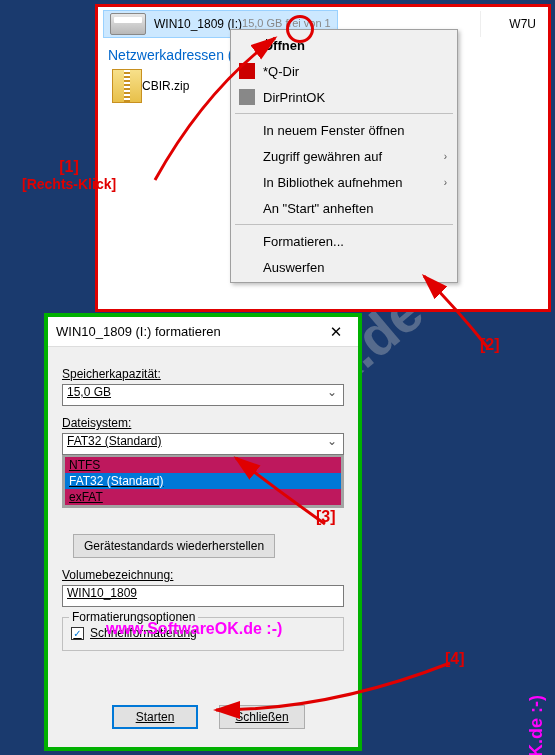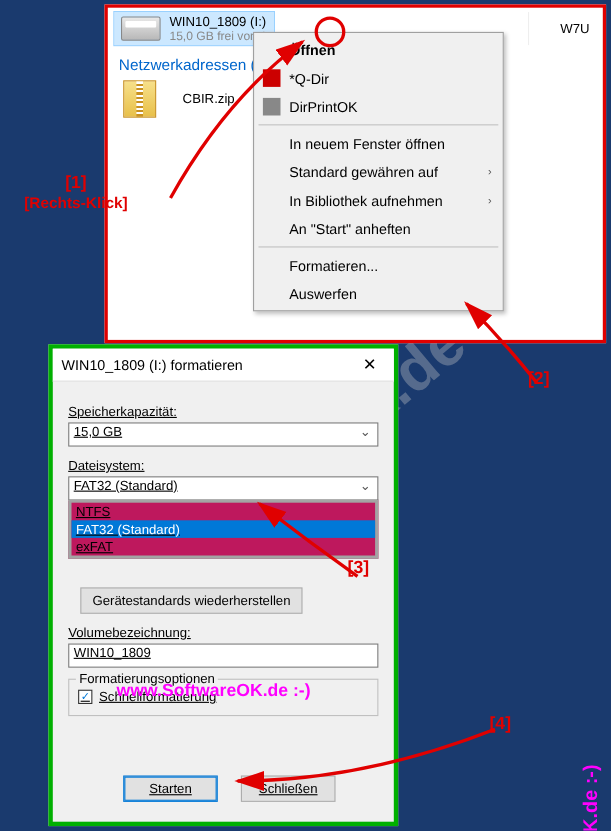"WIN10_1809 (I:)" .drive-txt { flex-direction: column -> row }
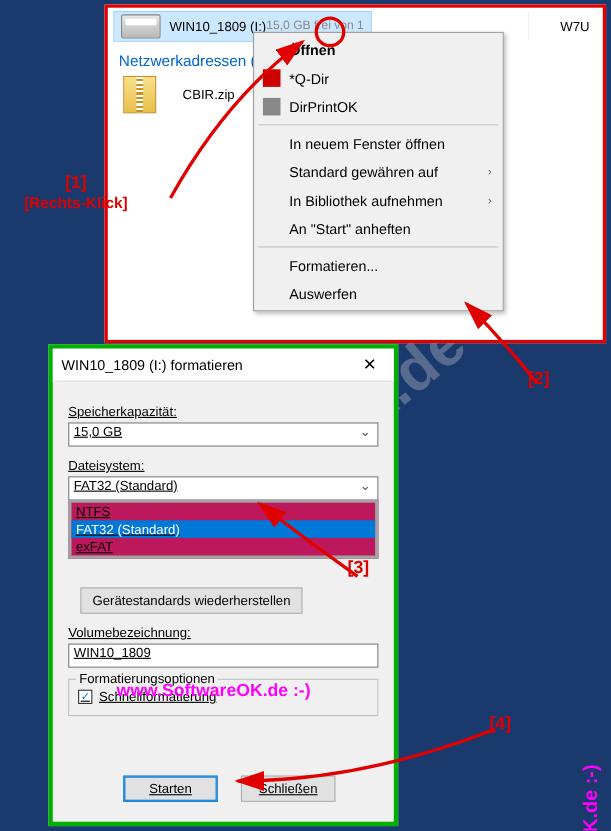"CBIR.zip" .ziprow { gap: 24px -> 0 }
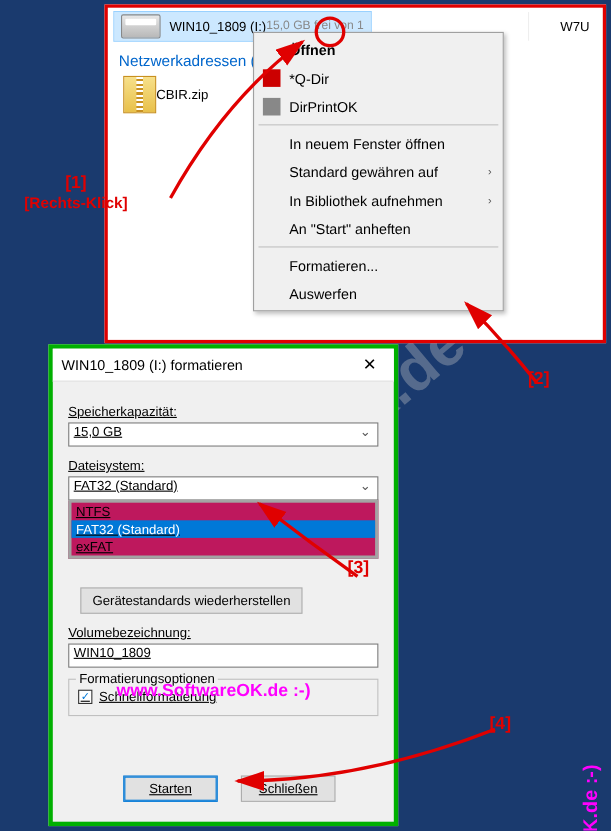"Standard gewähren auf" span { text: Standard -> Zugriff }
